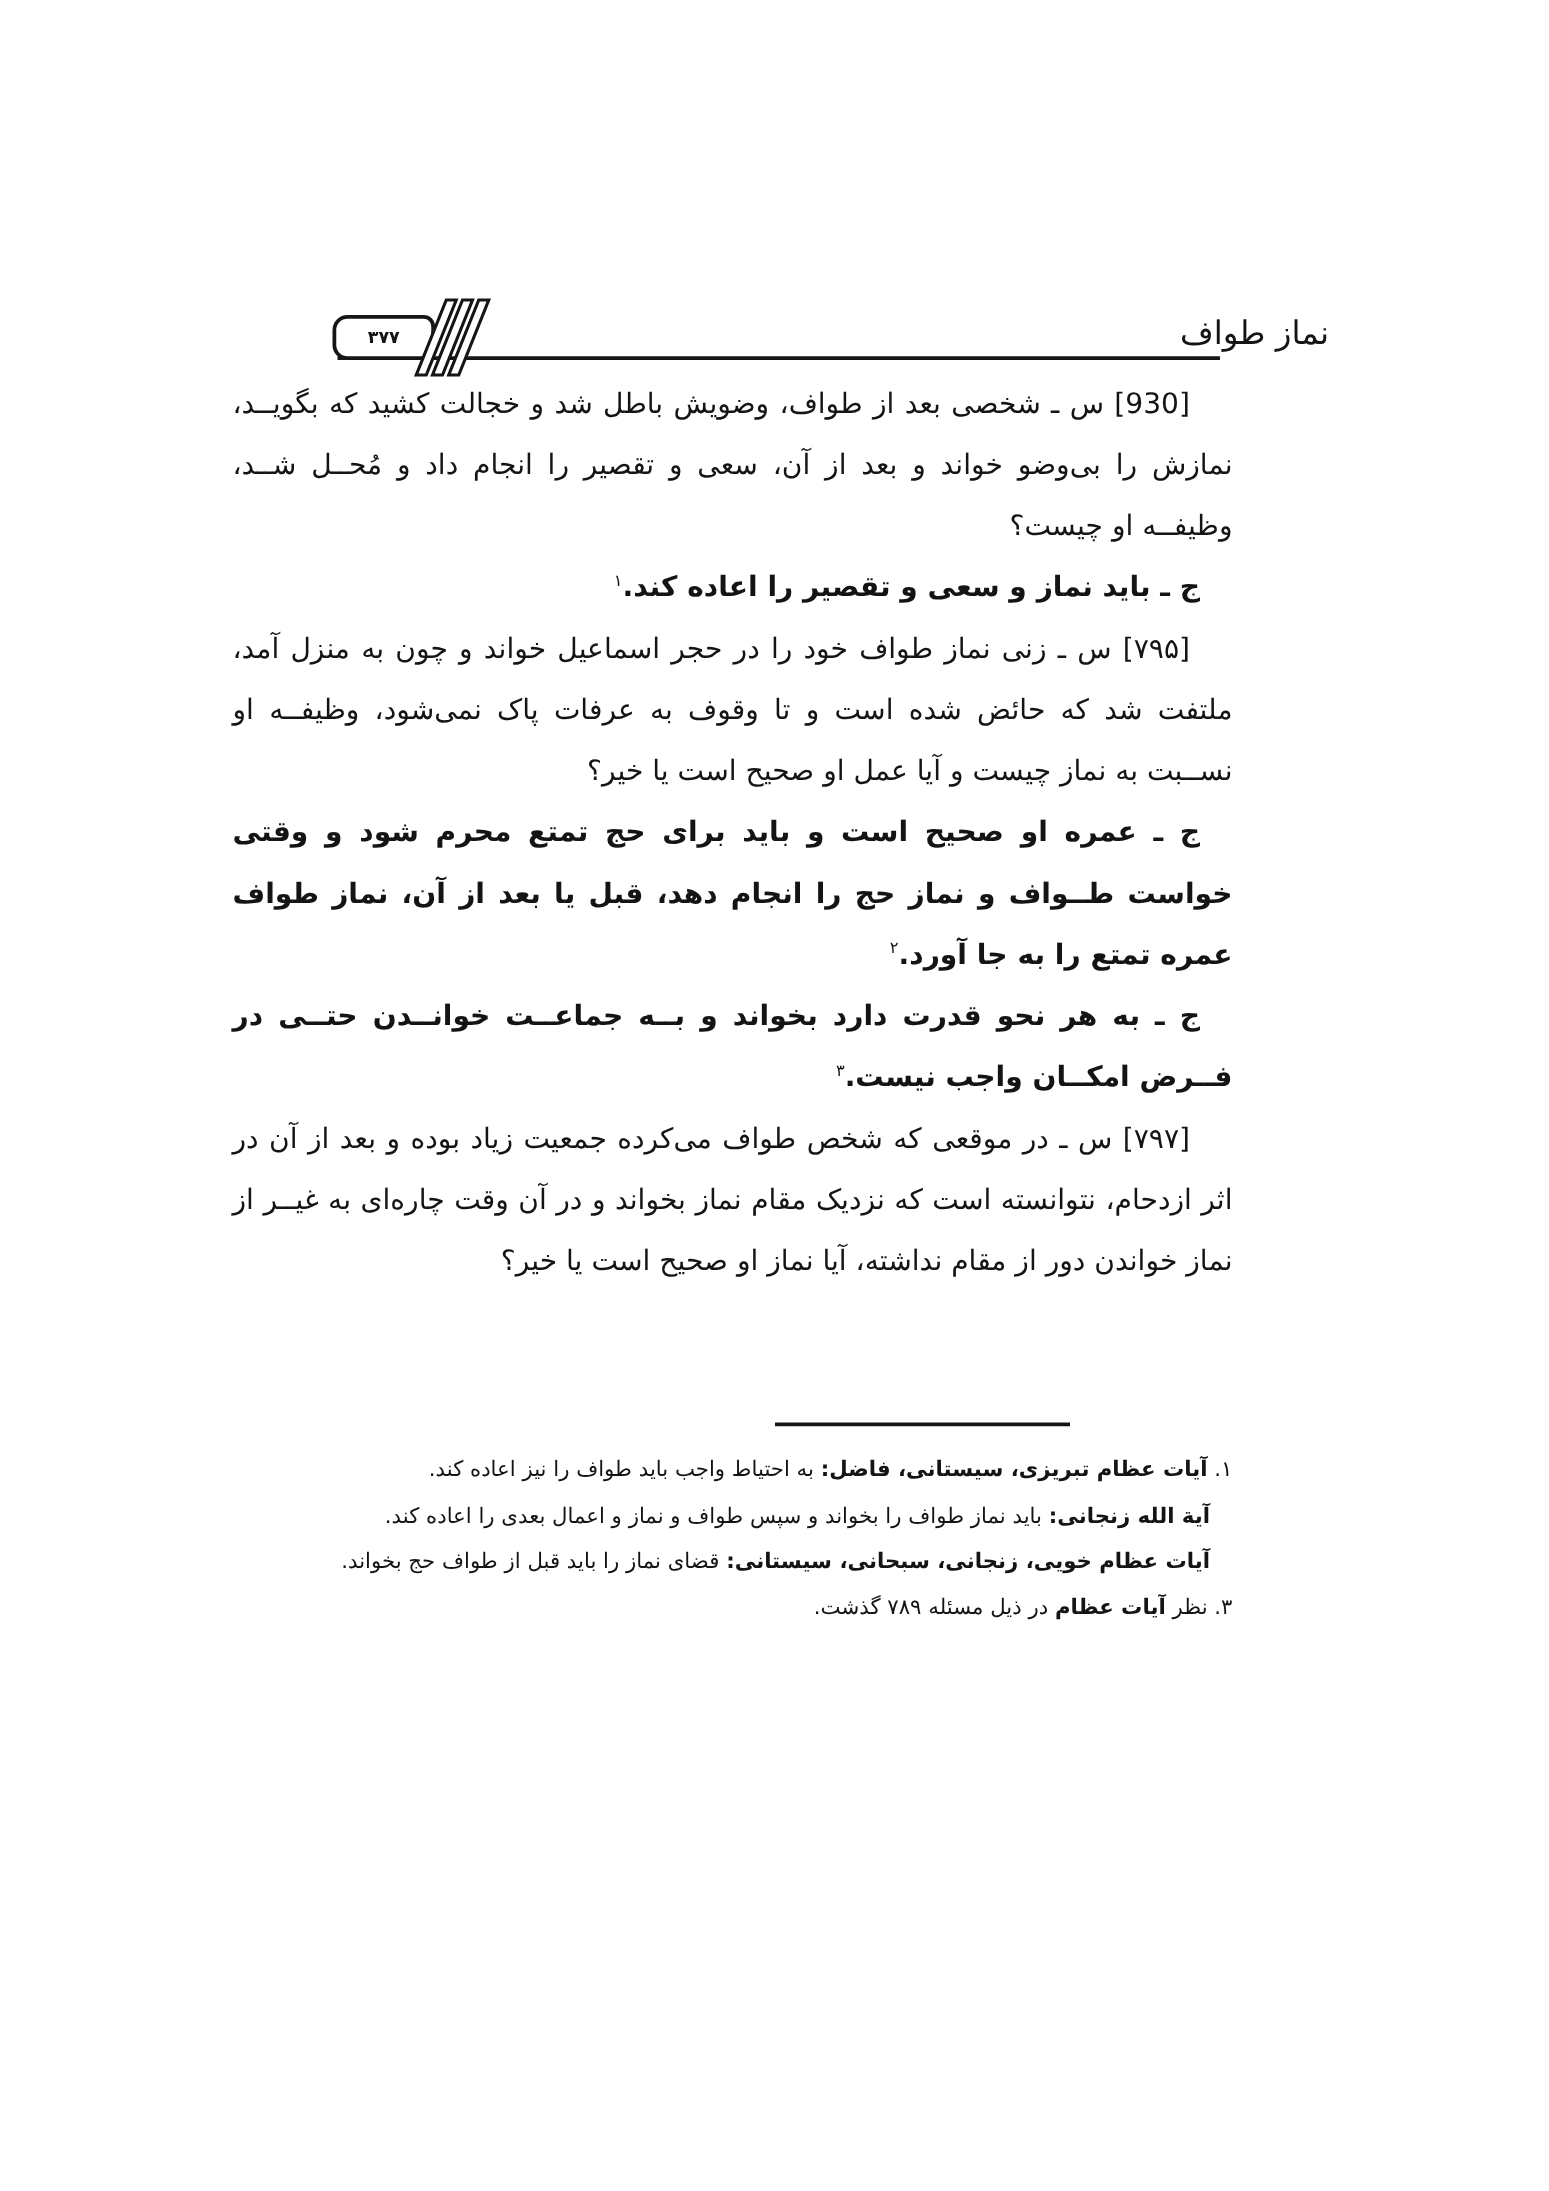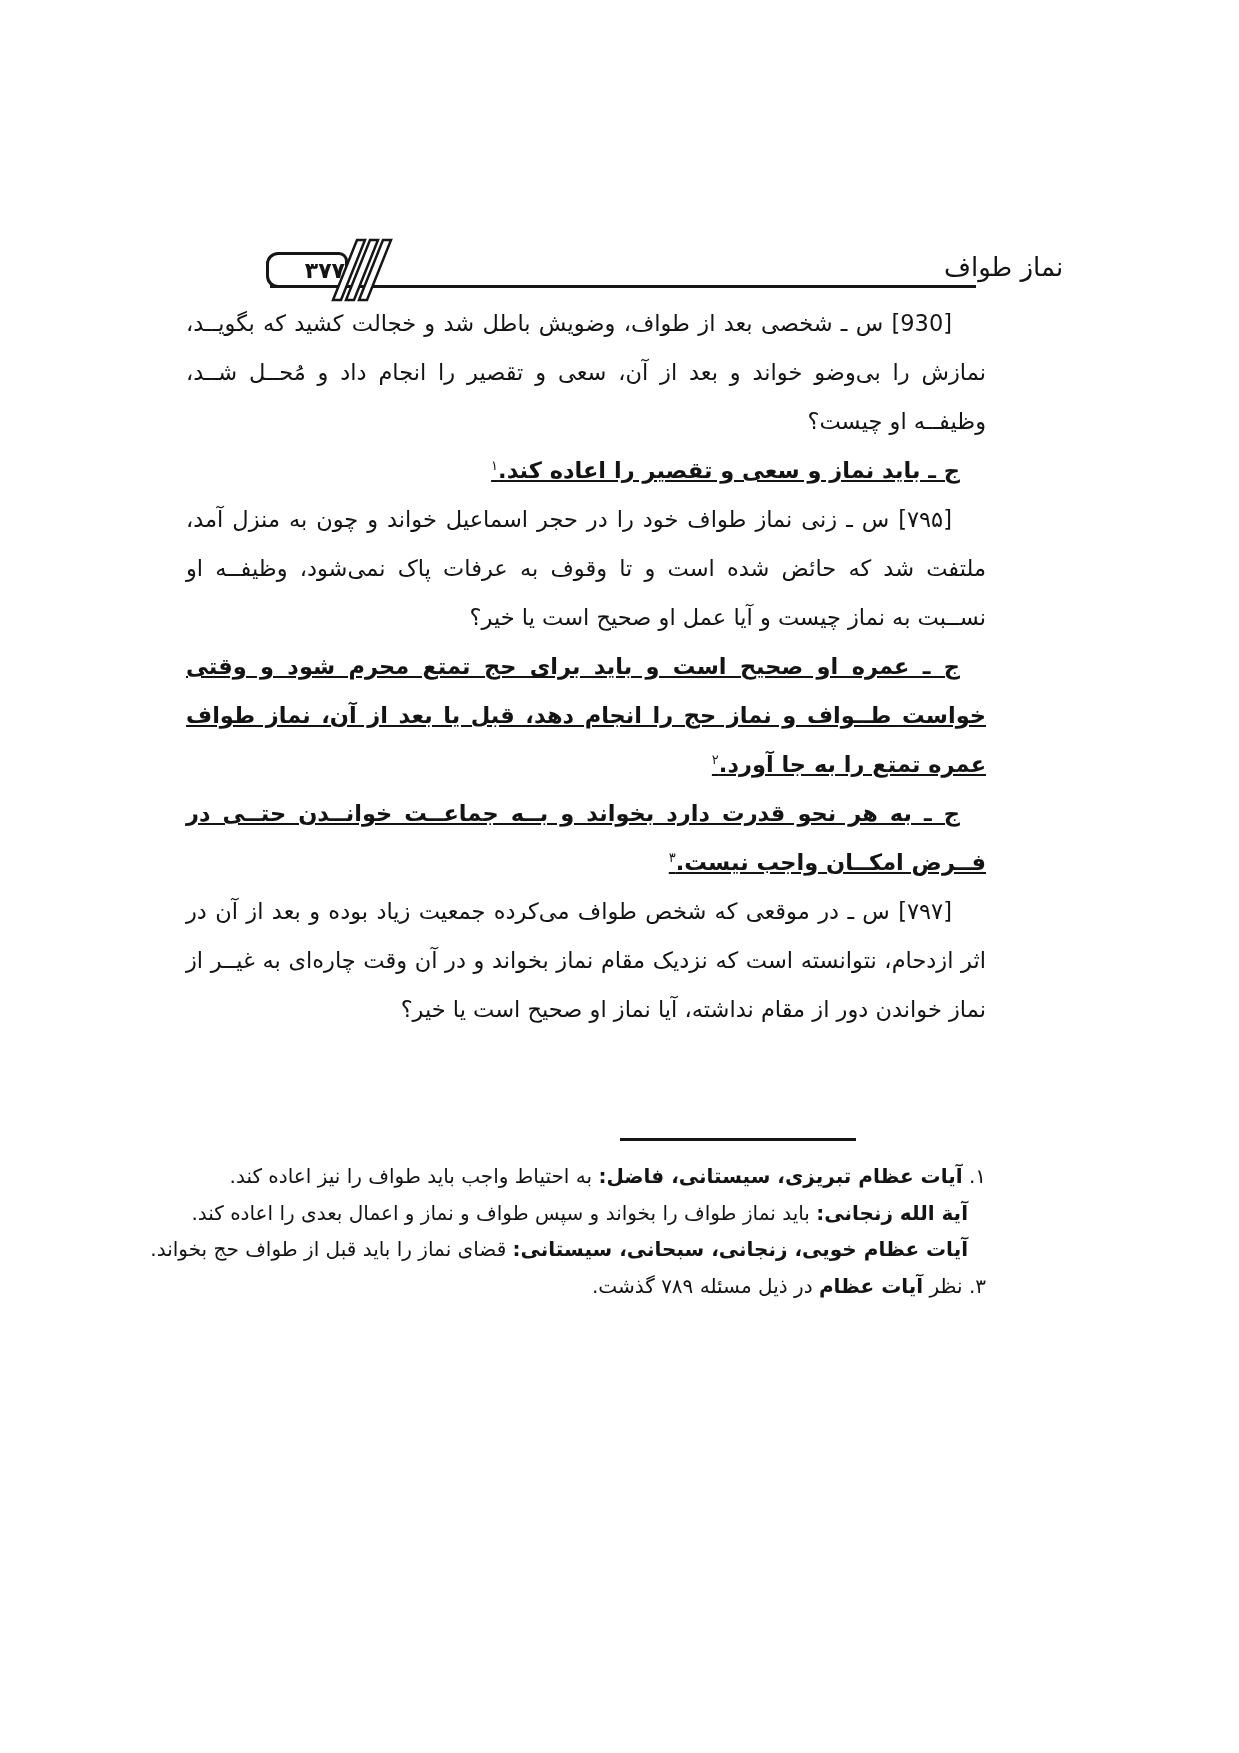"۳۷۷" .pagenum-box { font-size: 22px -> 14px; justify-content: flex-end -> center }
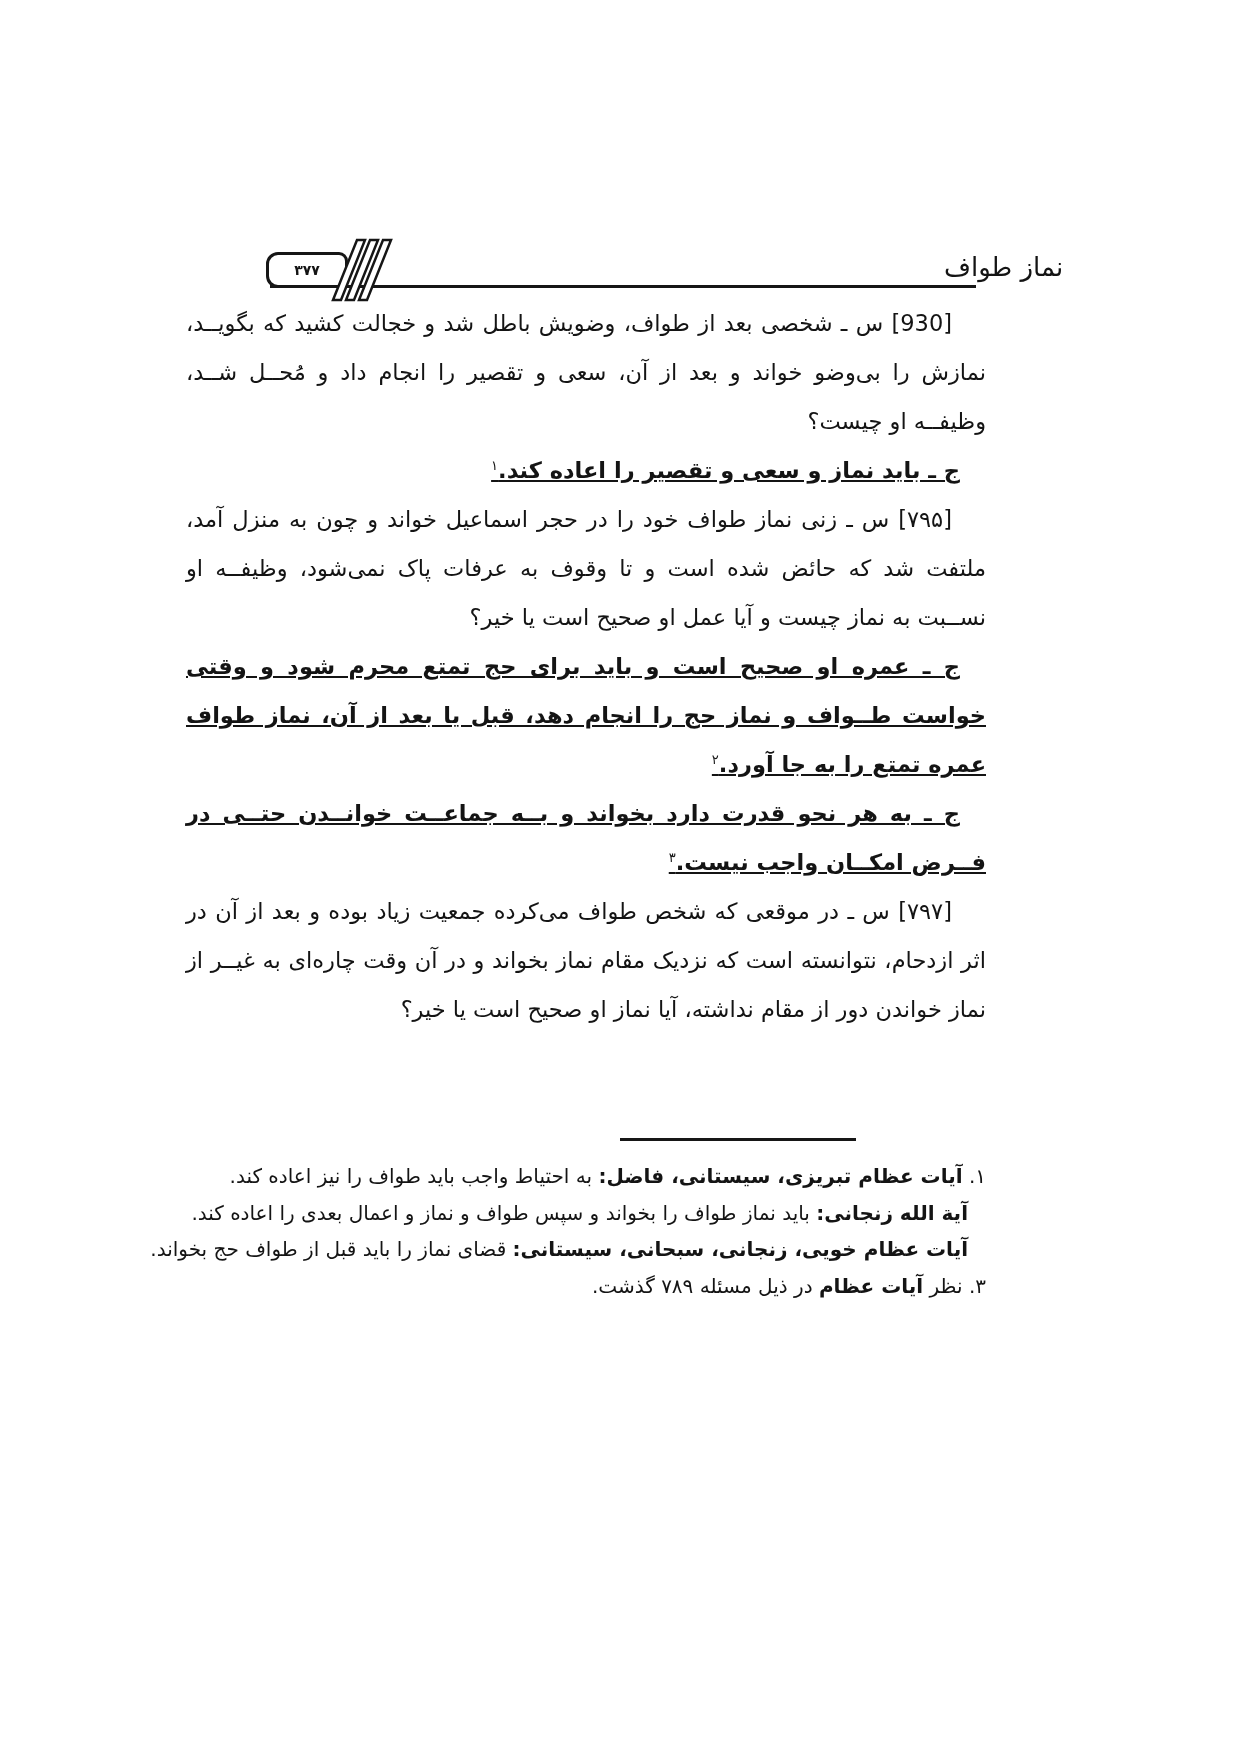"ج ـ باید نماز و" .a { text-decoration: underline -> none }
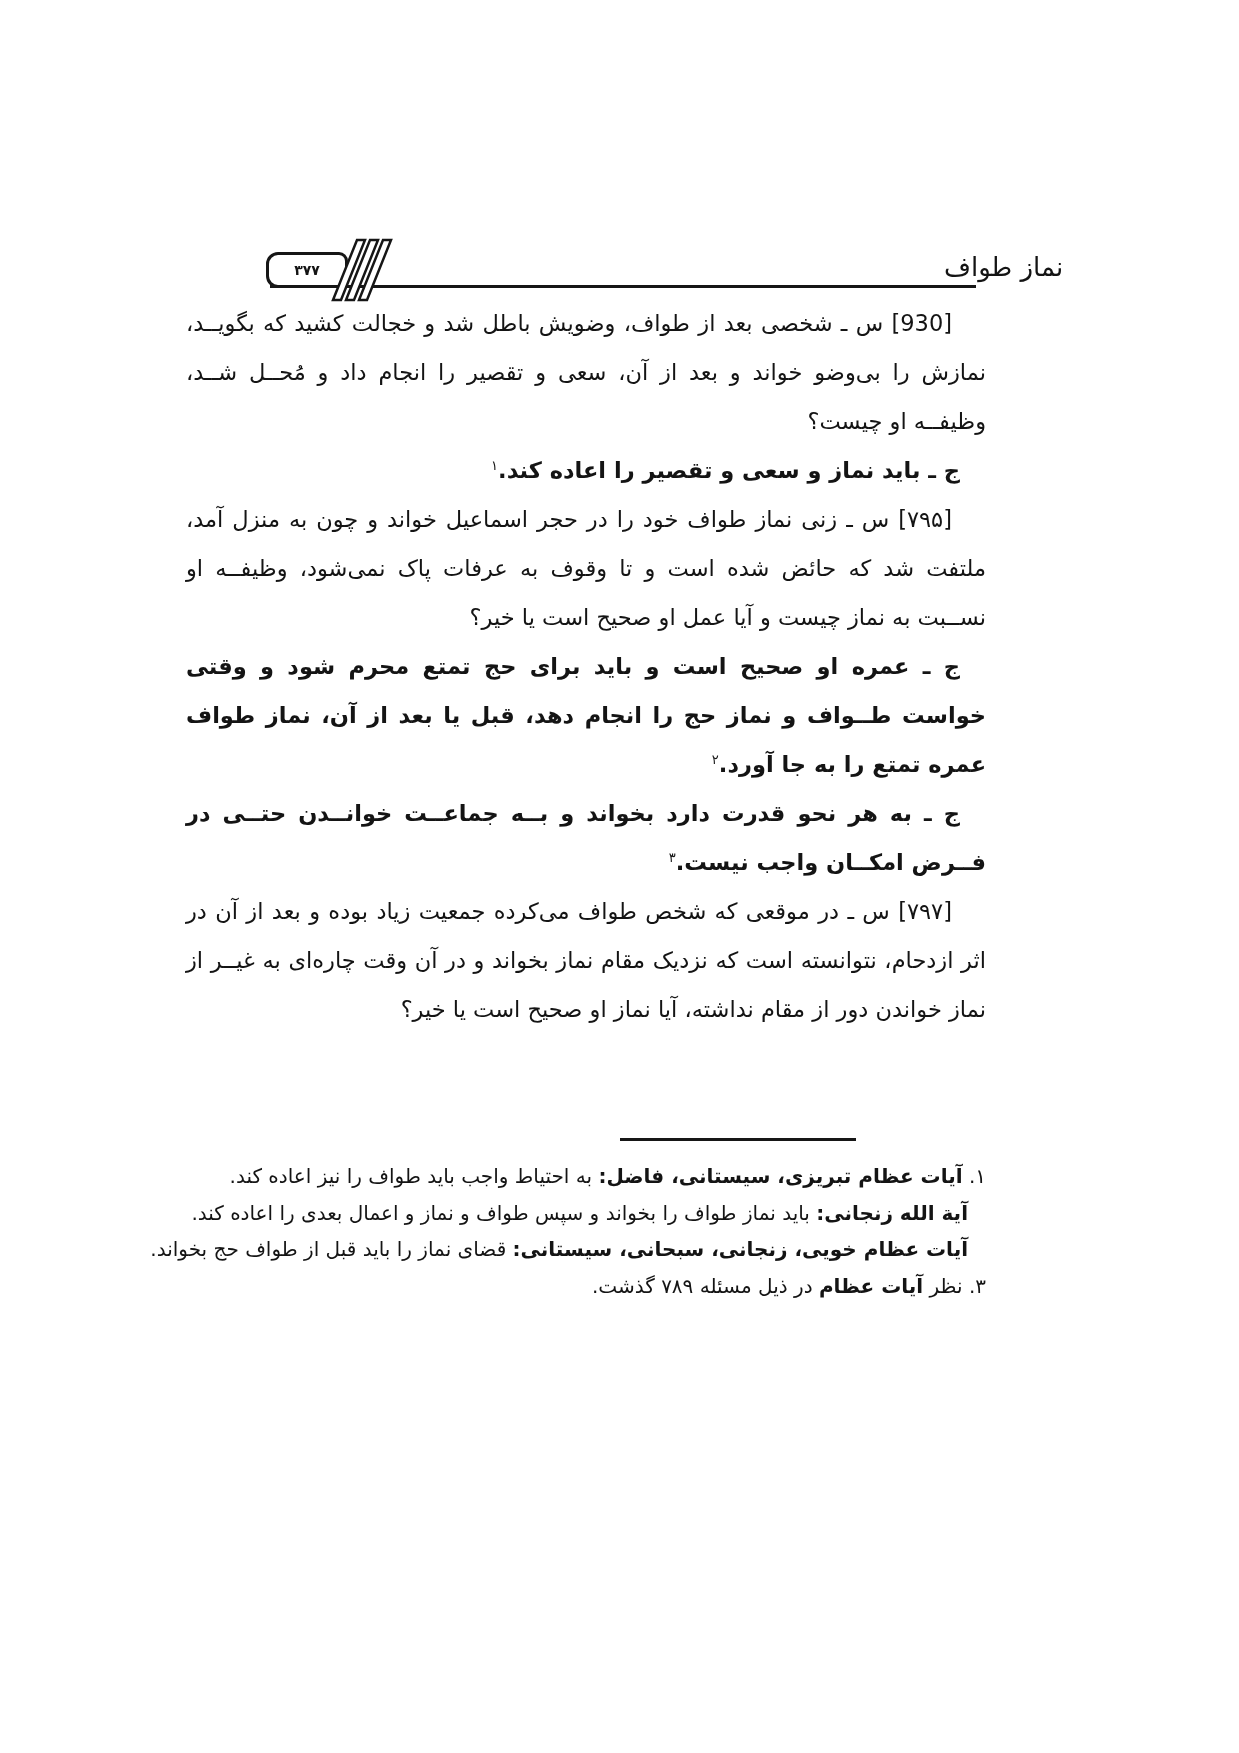"۱. آیات عظام تبریزی، سیستانی،" .footnotes { font-size: 20px -> 17px }
